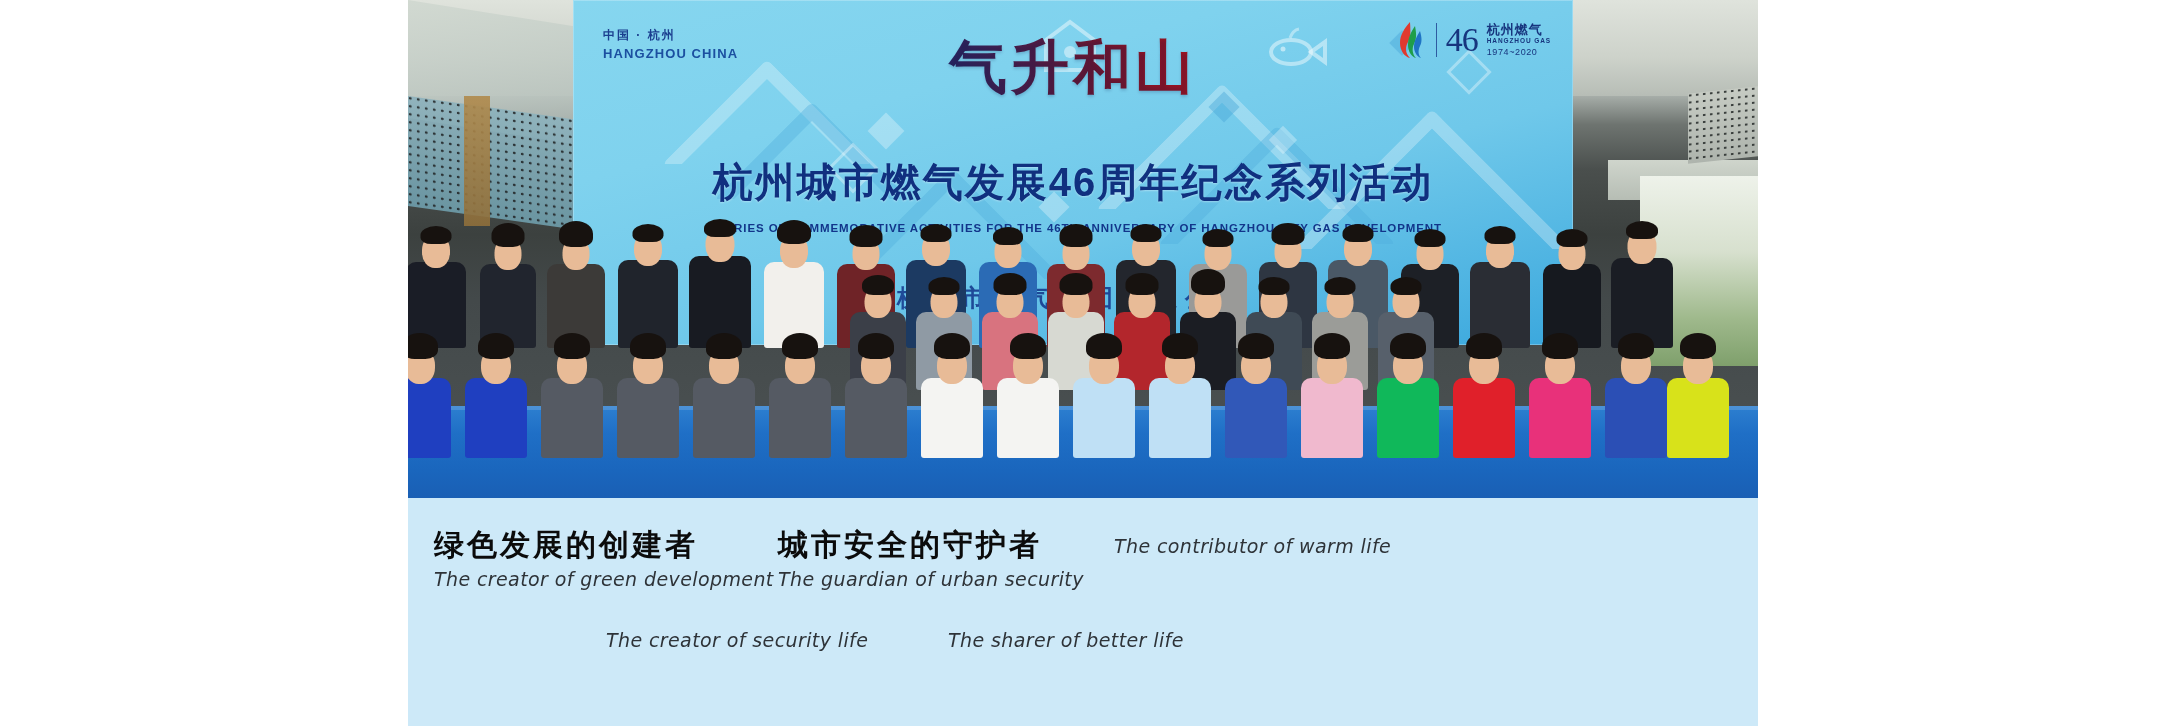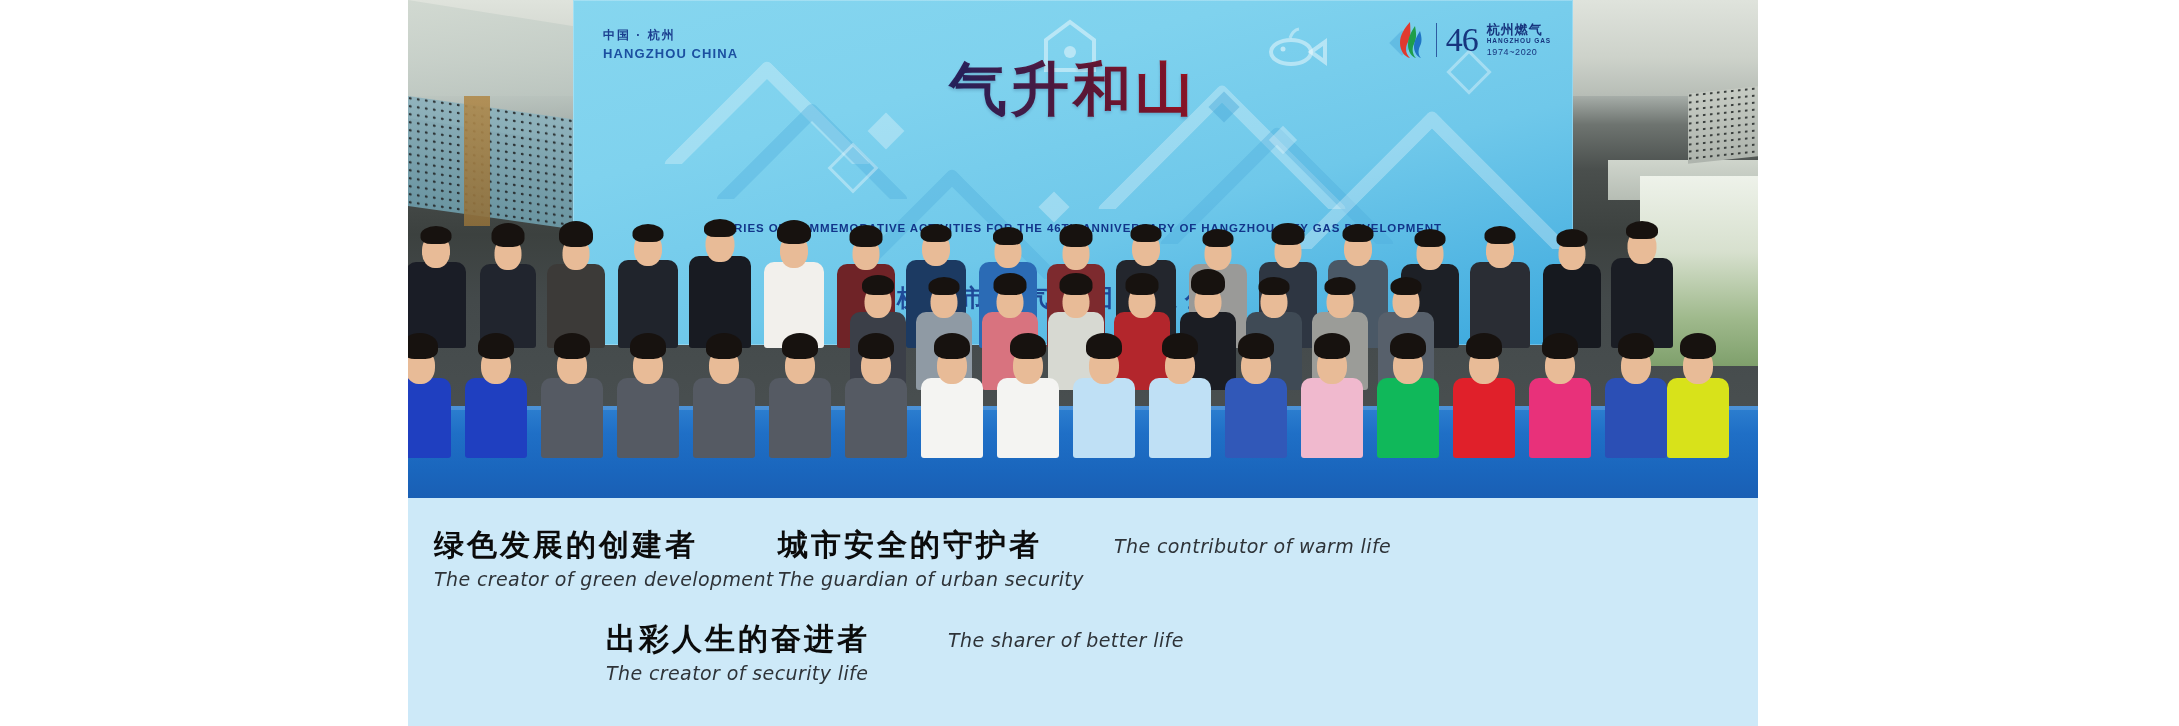"气升和山" #wordmark { top: 60px -> 38px }
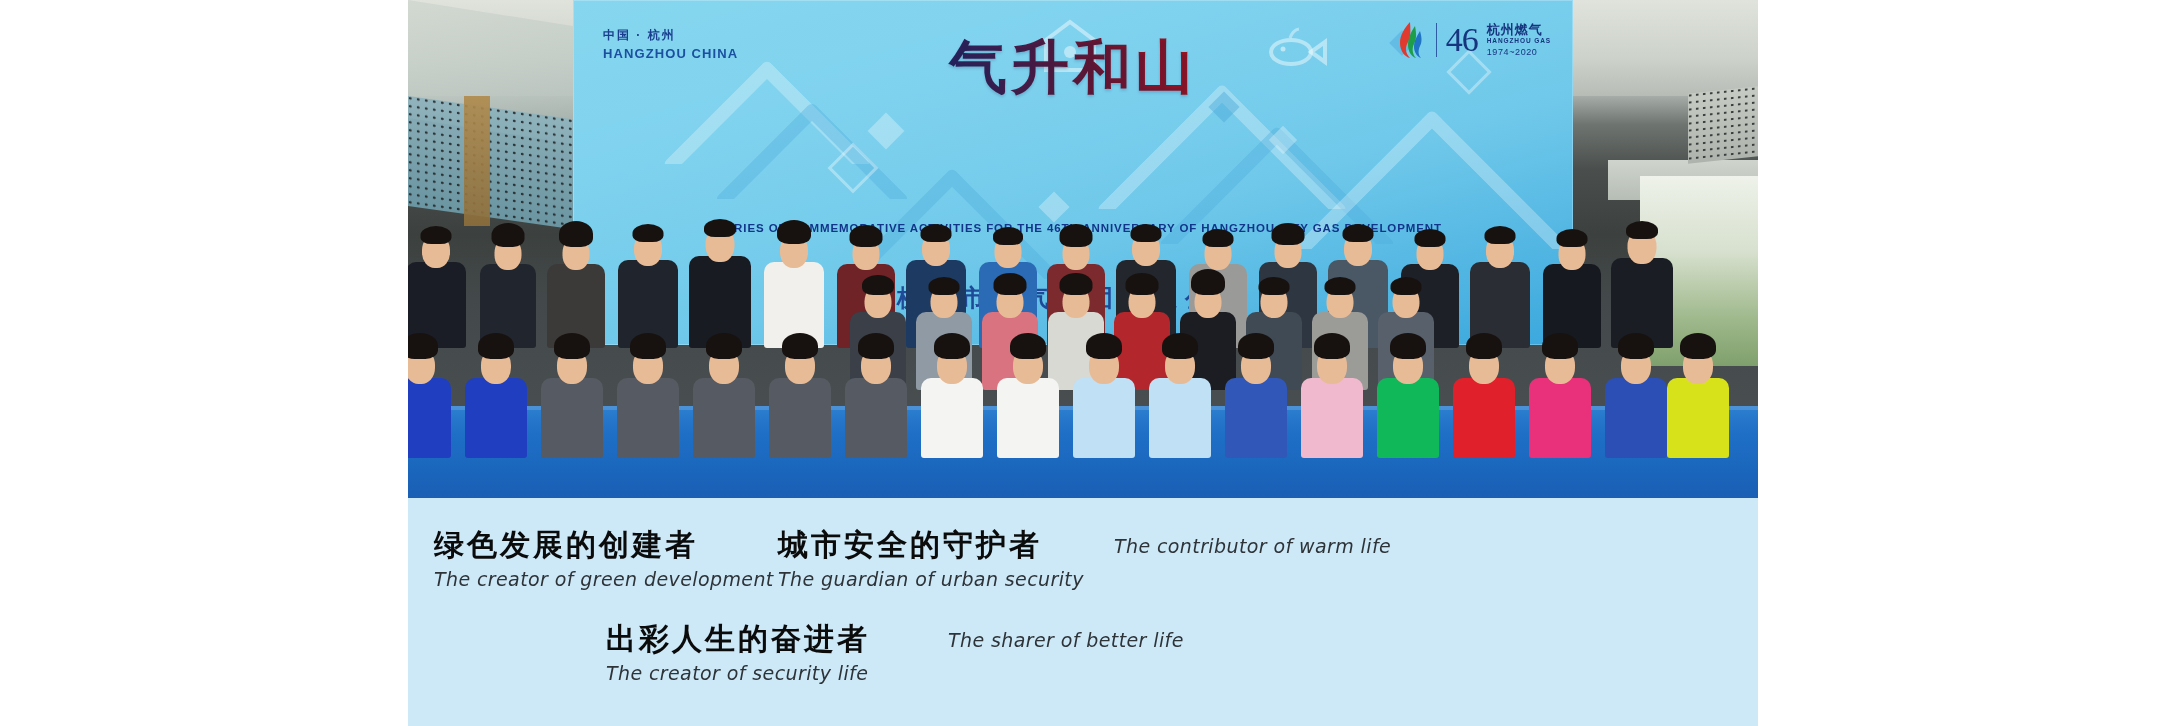"杭州城市燃气发展46周年纪念系列活动" div { html: none -> <div>杭州城市燃气发展46周年纪念系列活动</div> }
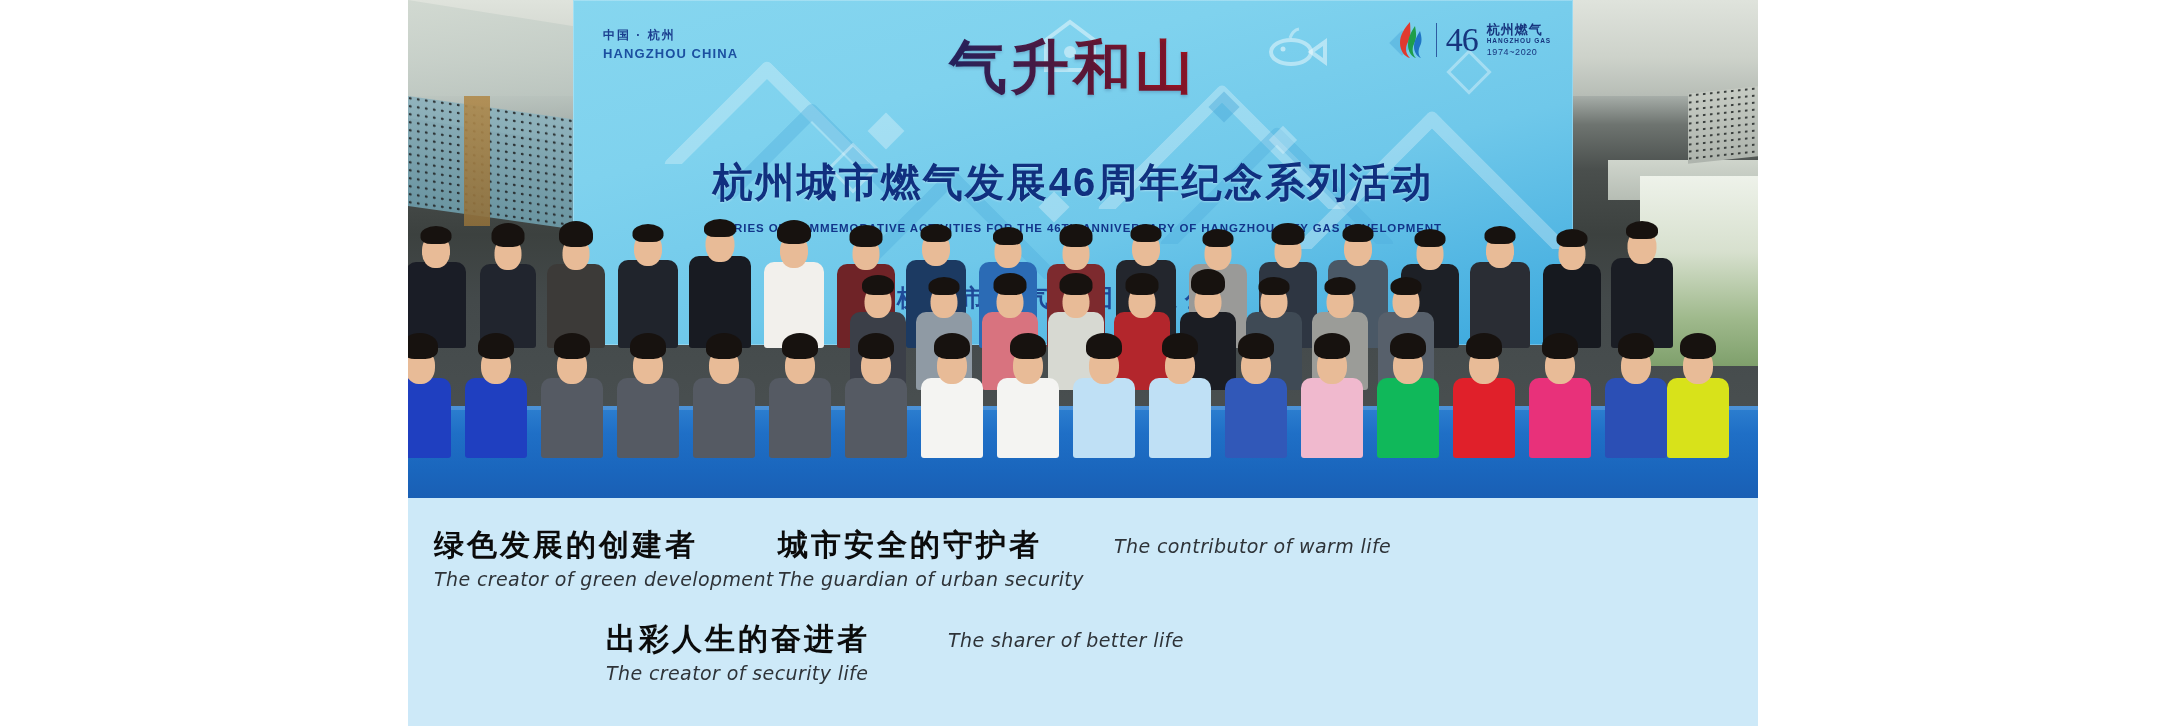"出彩人生的奋进者" div.cn { html: <div>出彩人生的奋进者</div> -> none }
